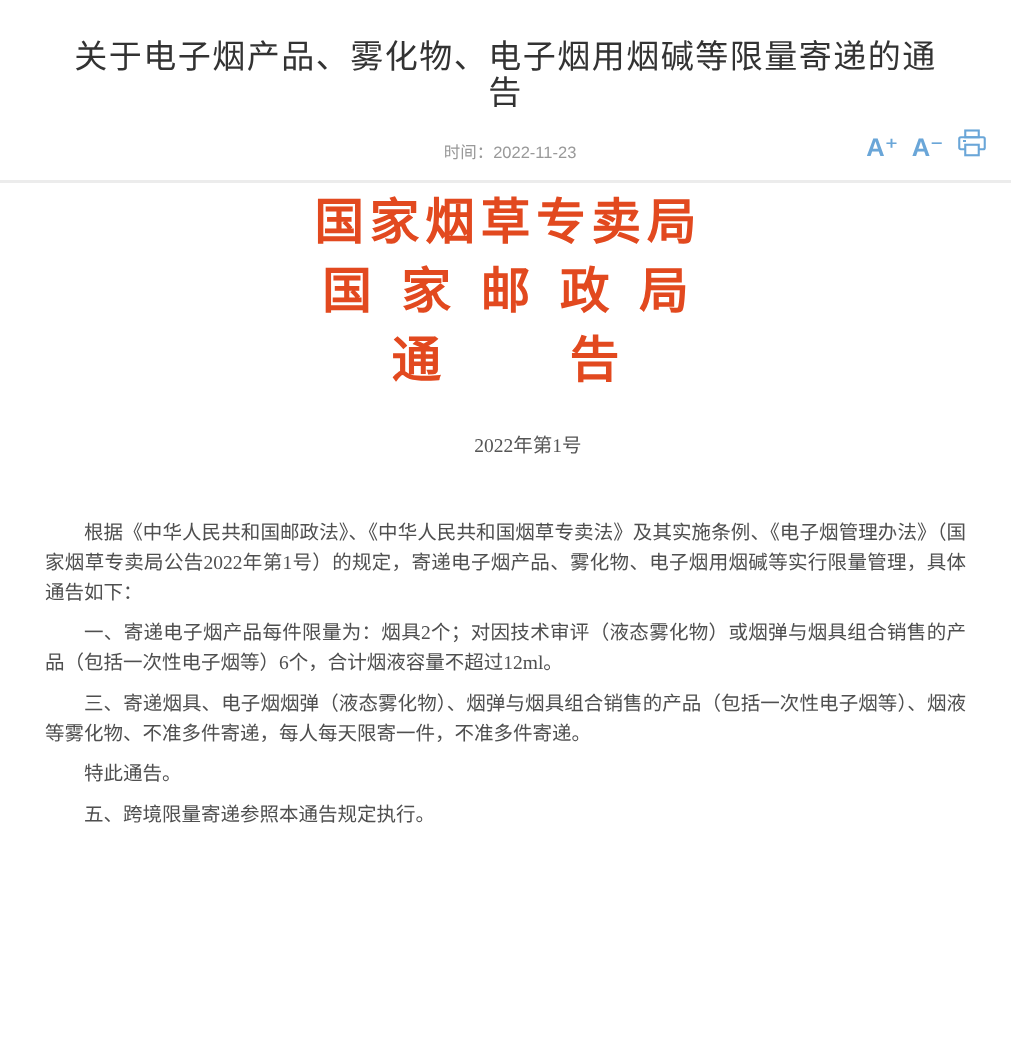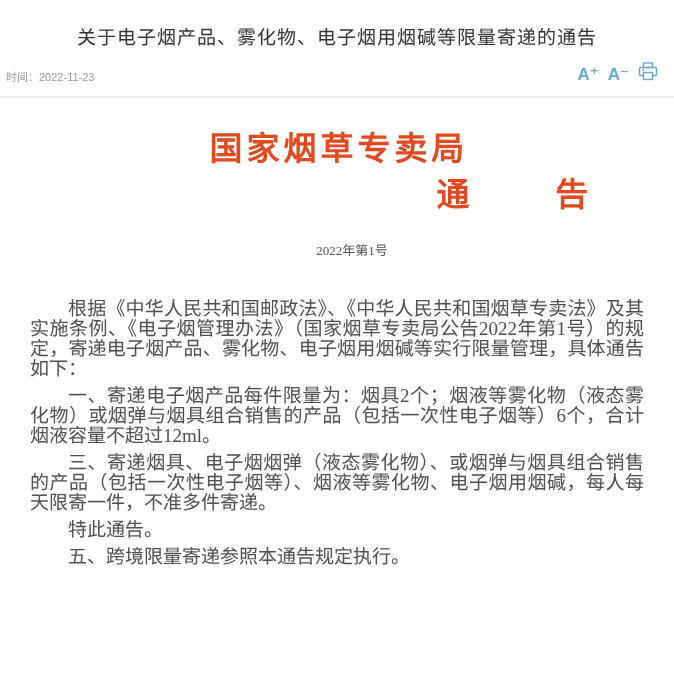"关于电子烟产品、雾化物、电子烟用烟碱等限量寄递的通告" .page-title { font-size: 19px -> 22px }
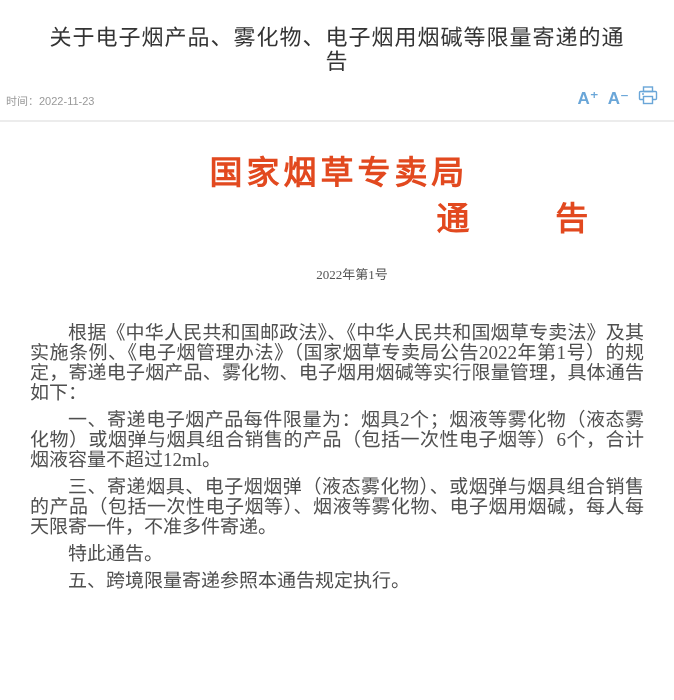"时间：2022-11-23" .meta-time { text-align: left -> center }
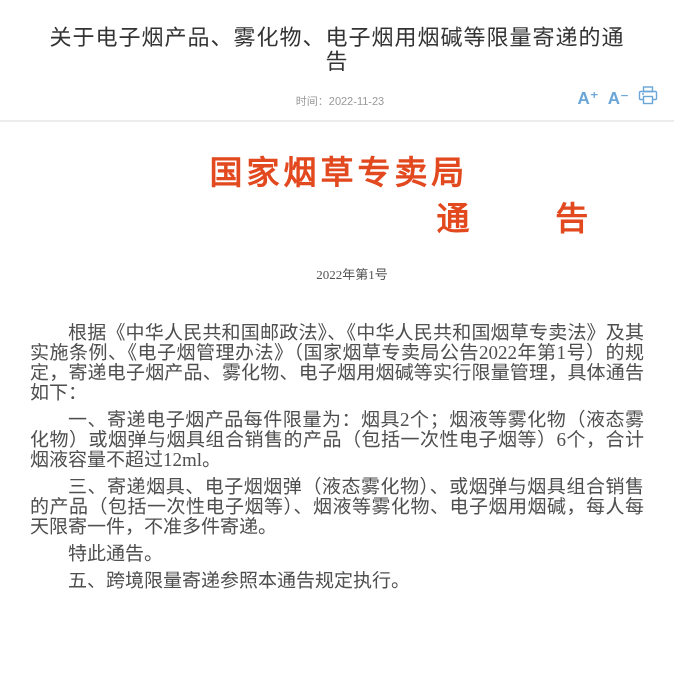"国家烟草专卖局" .notice-head { padding-top: 28px -> 4px }
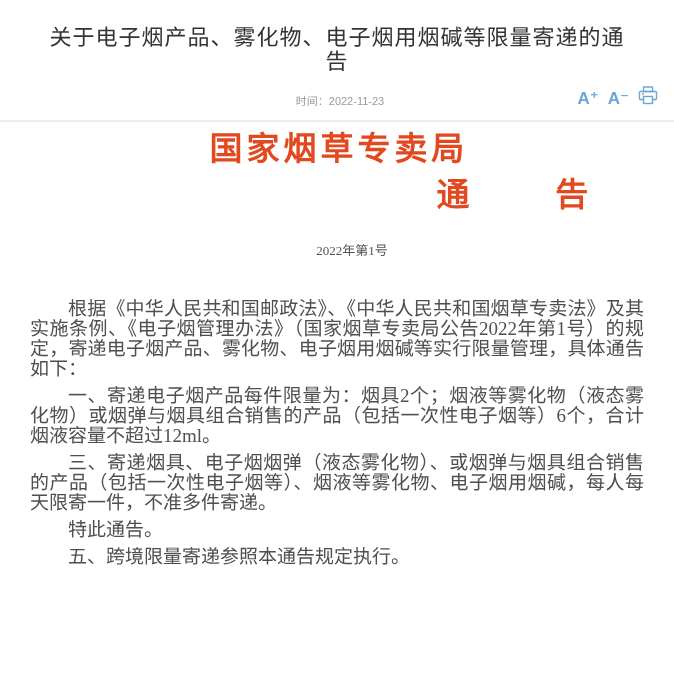"国家邮政局" div.h-line2 { html: none -> <div>国家邮政局</div> }
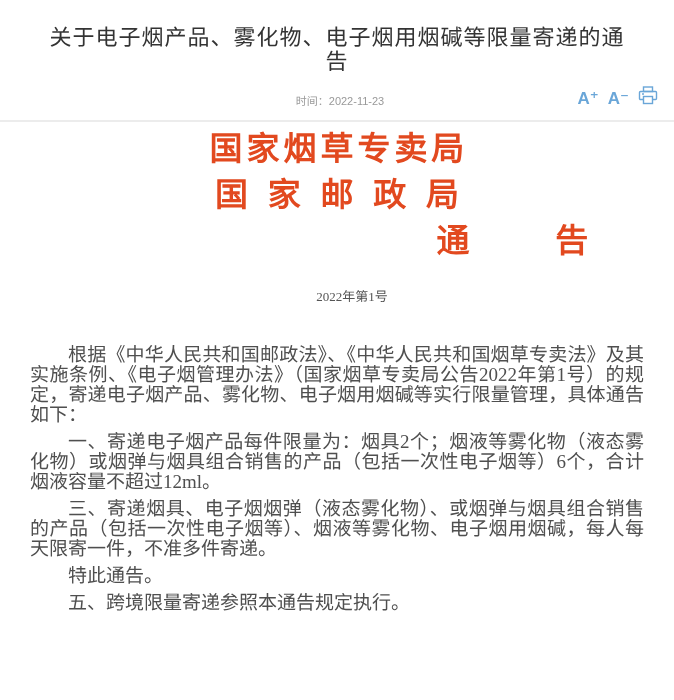"通告" .h-line3 { text-align: right -> none }
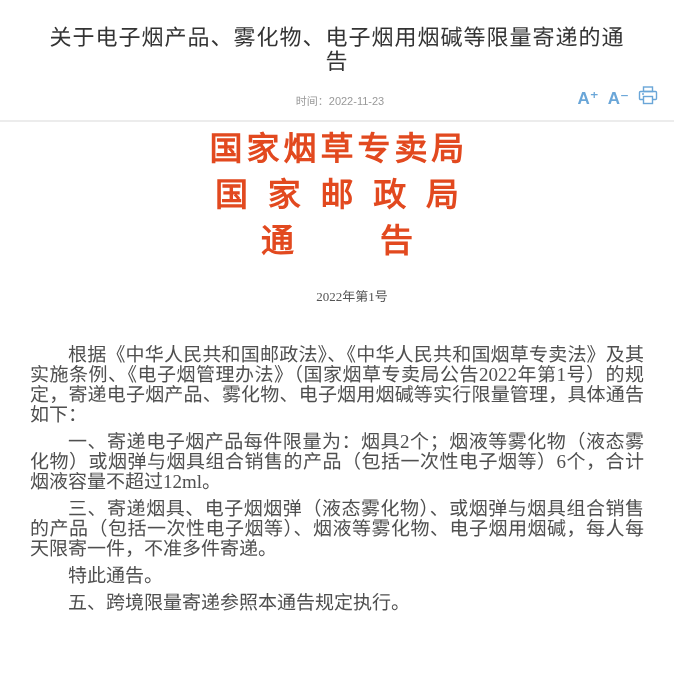"根据《中华人民共和国邮政法》、《中华人民共和国烟草专卖法》及其实施条例、《电子烟" .notice-body { font-size: 19px -> 13px }
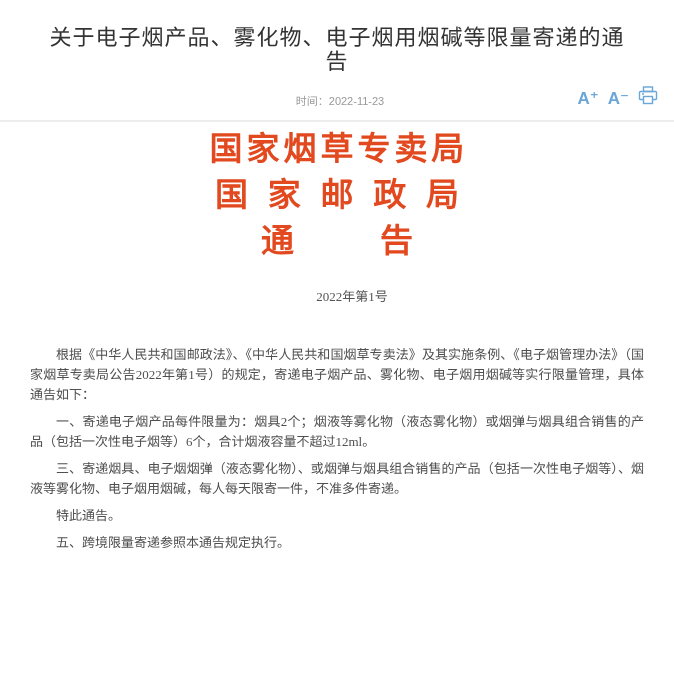"一、寄递电子烟产品每件限量为：烟具2个；烟液等雾化物（液态雾化物）或烟弹与烟具组" p { text: 烟液等雾化物 -> 对因技术审评 }
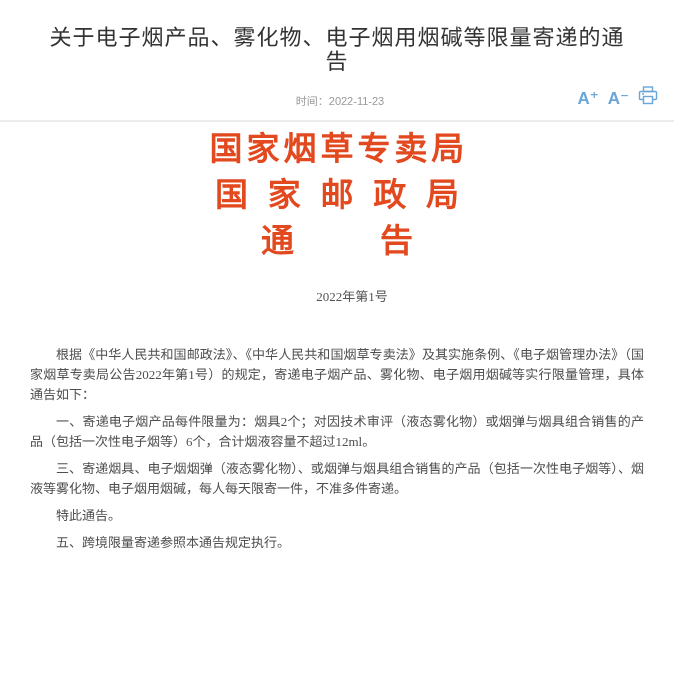"三、寄递烟具、电子烟烟弹（液态雾化物）、或烟弹与烟具组合销售的产品（包括一次性电" p { text: 或烟弹与烟具组合销售的产品（包括一次性电子烟等）、烟液等雾化物、电子烟用烟碱 -> 烟弹与烟具组合销售的产品（包括一次性电子烟等）、烟液等雾化物、不准多件寄递 }
